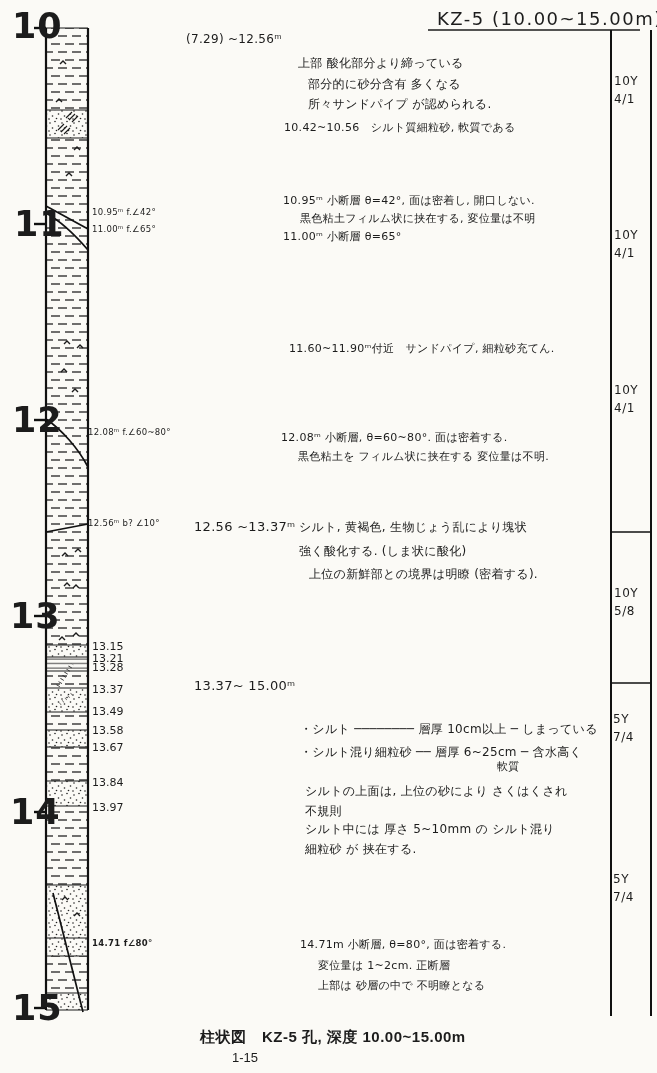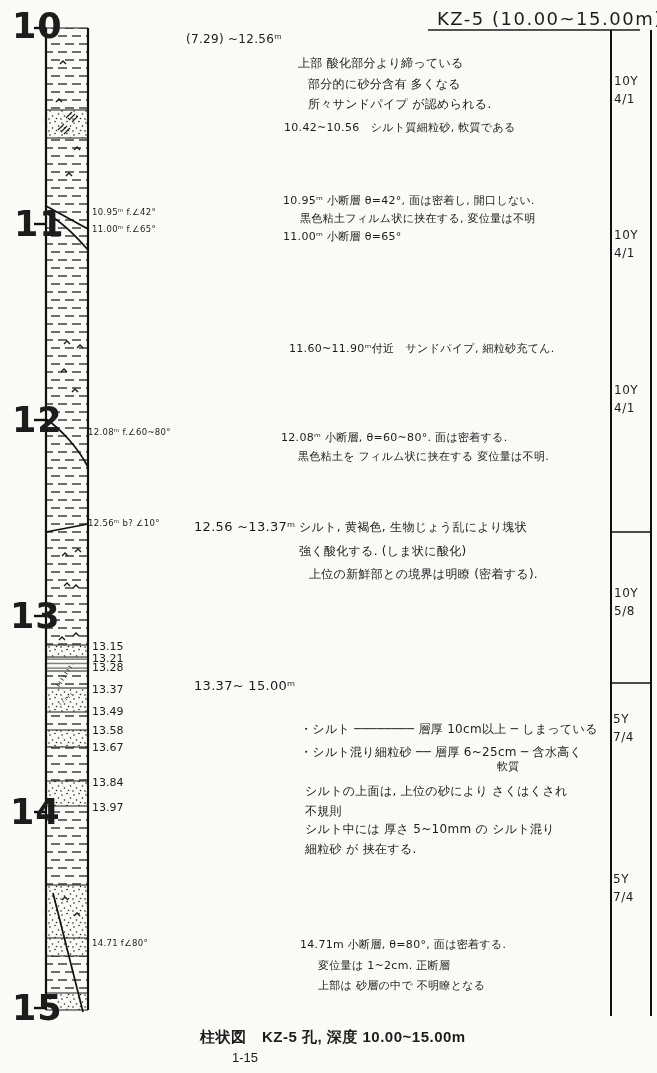"14.71 f∠80°" div.abs { font-weight: none -> bold }
